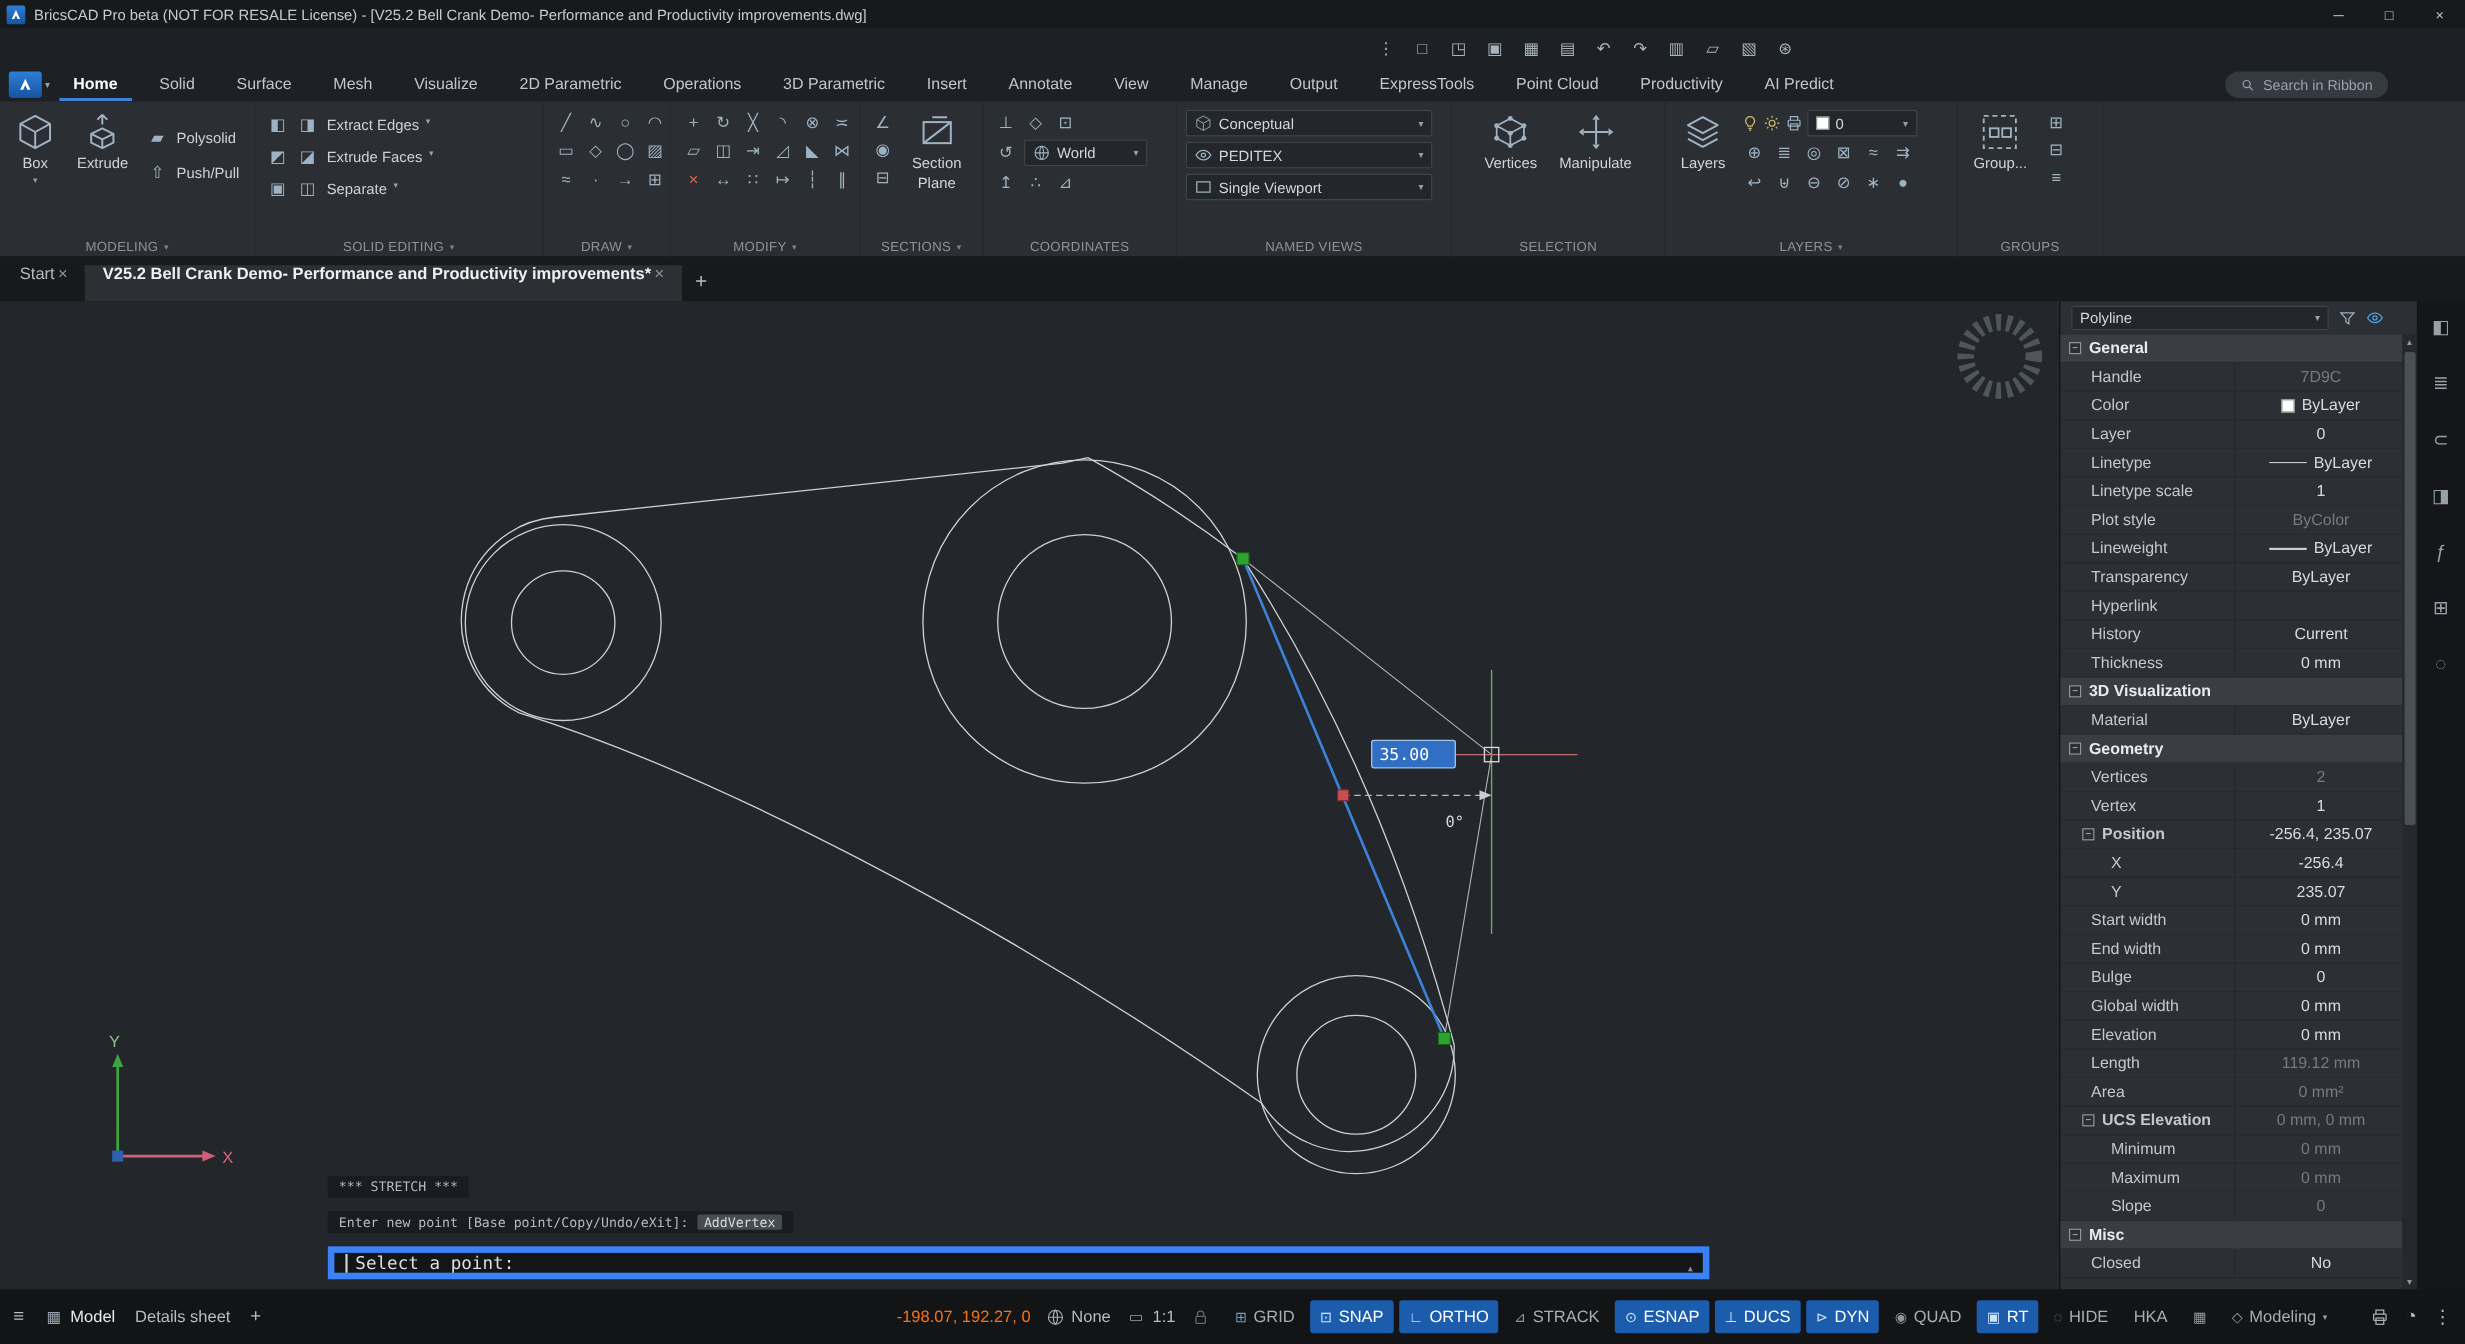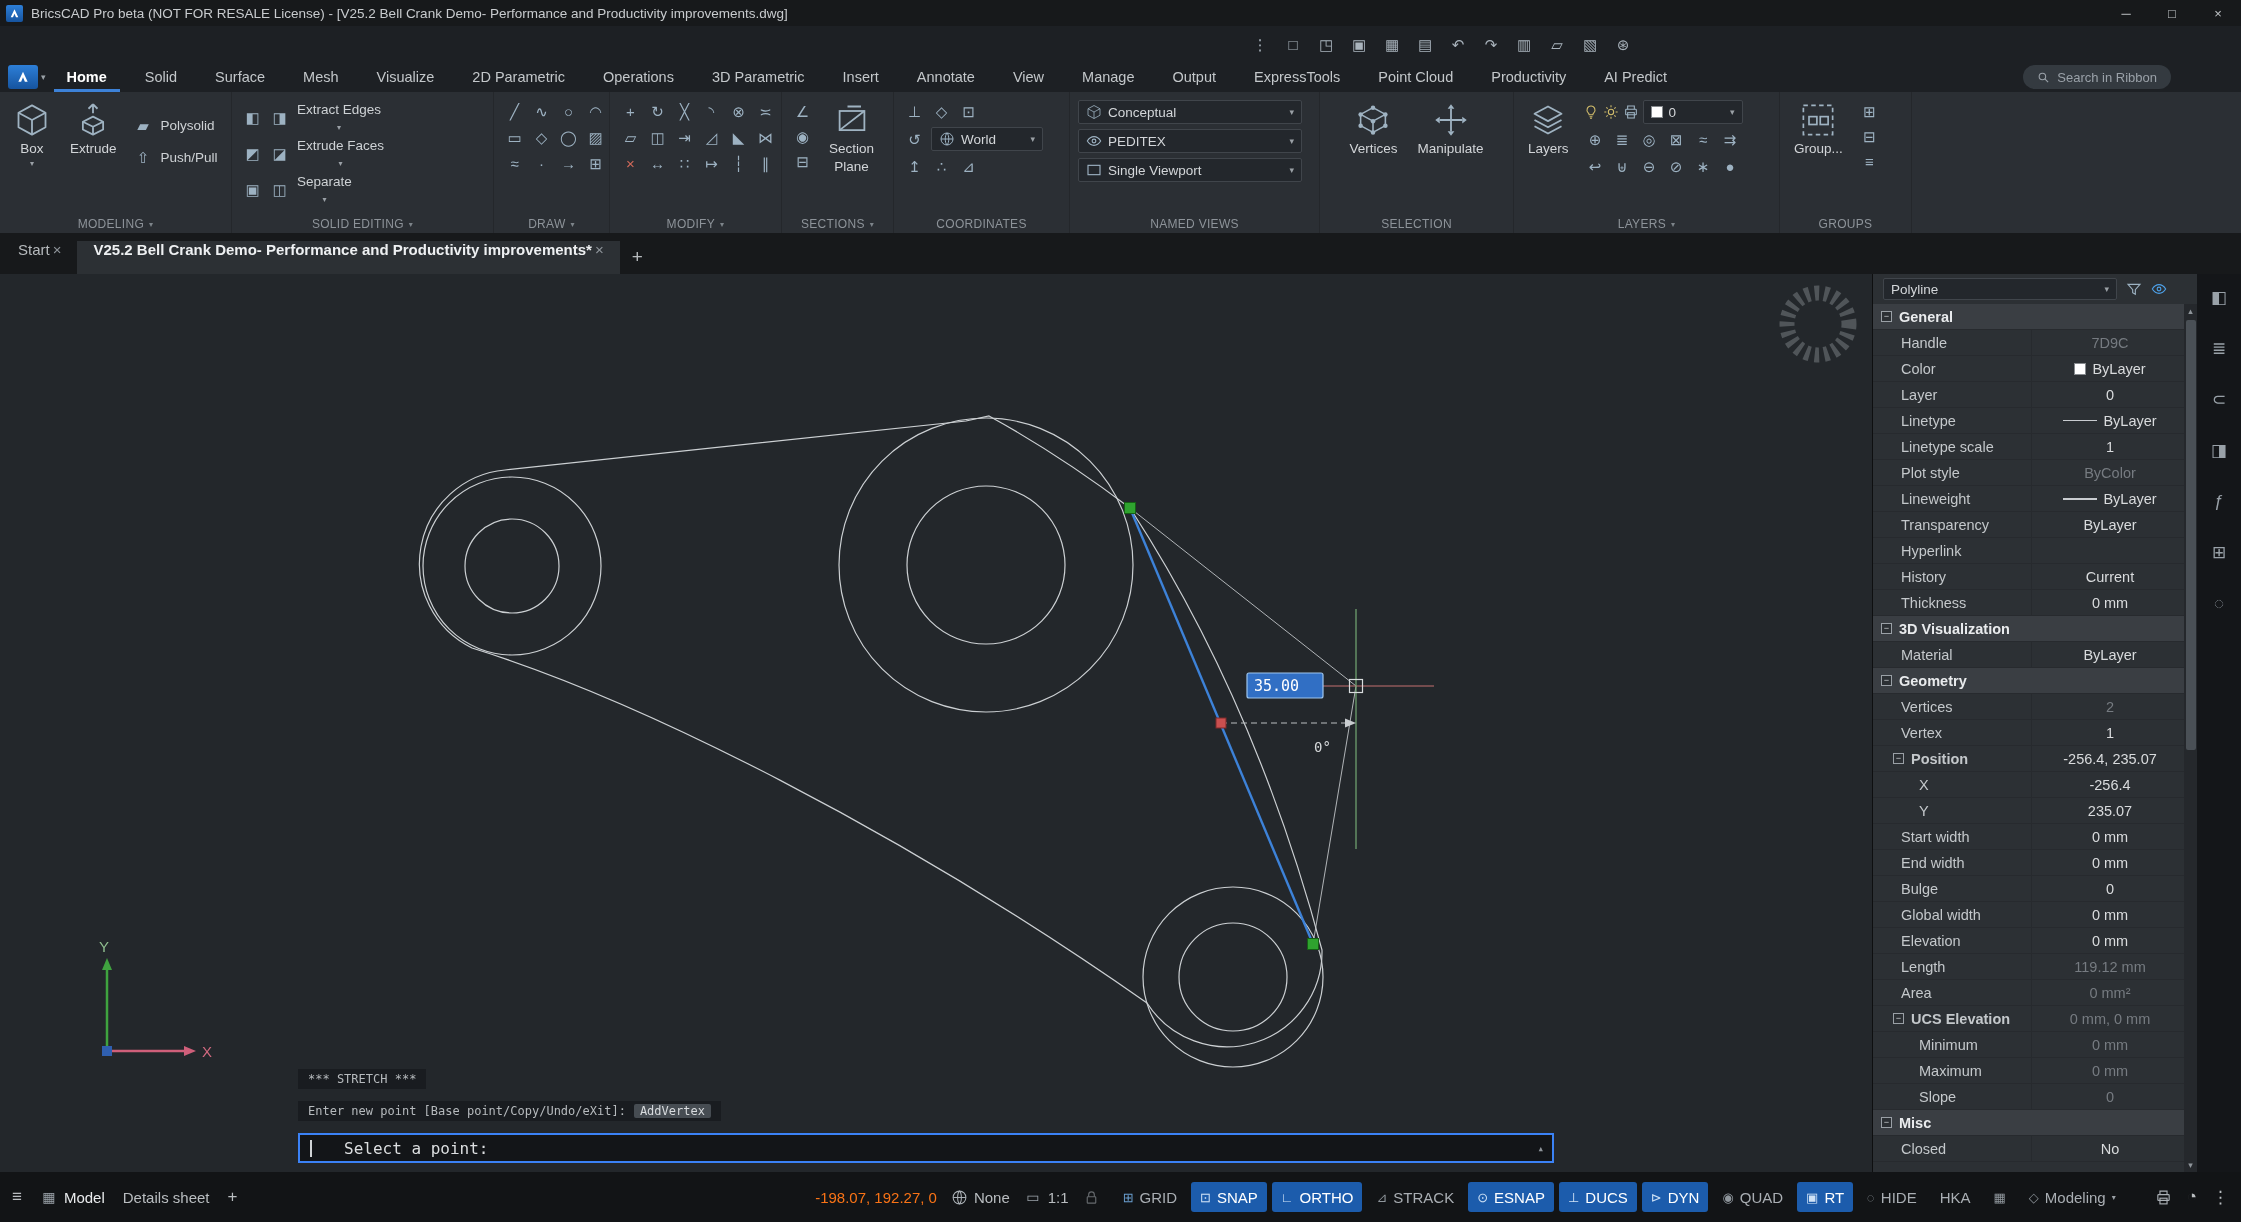"Extract Edges" .txtbtn { align-items: center -> none; flex-direction: column -> none }
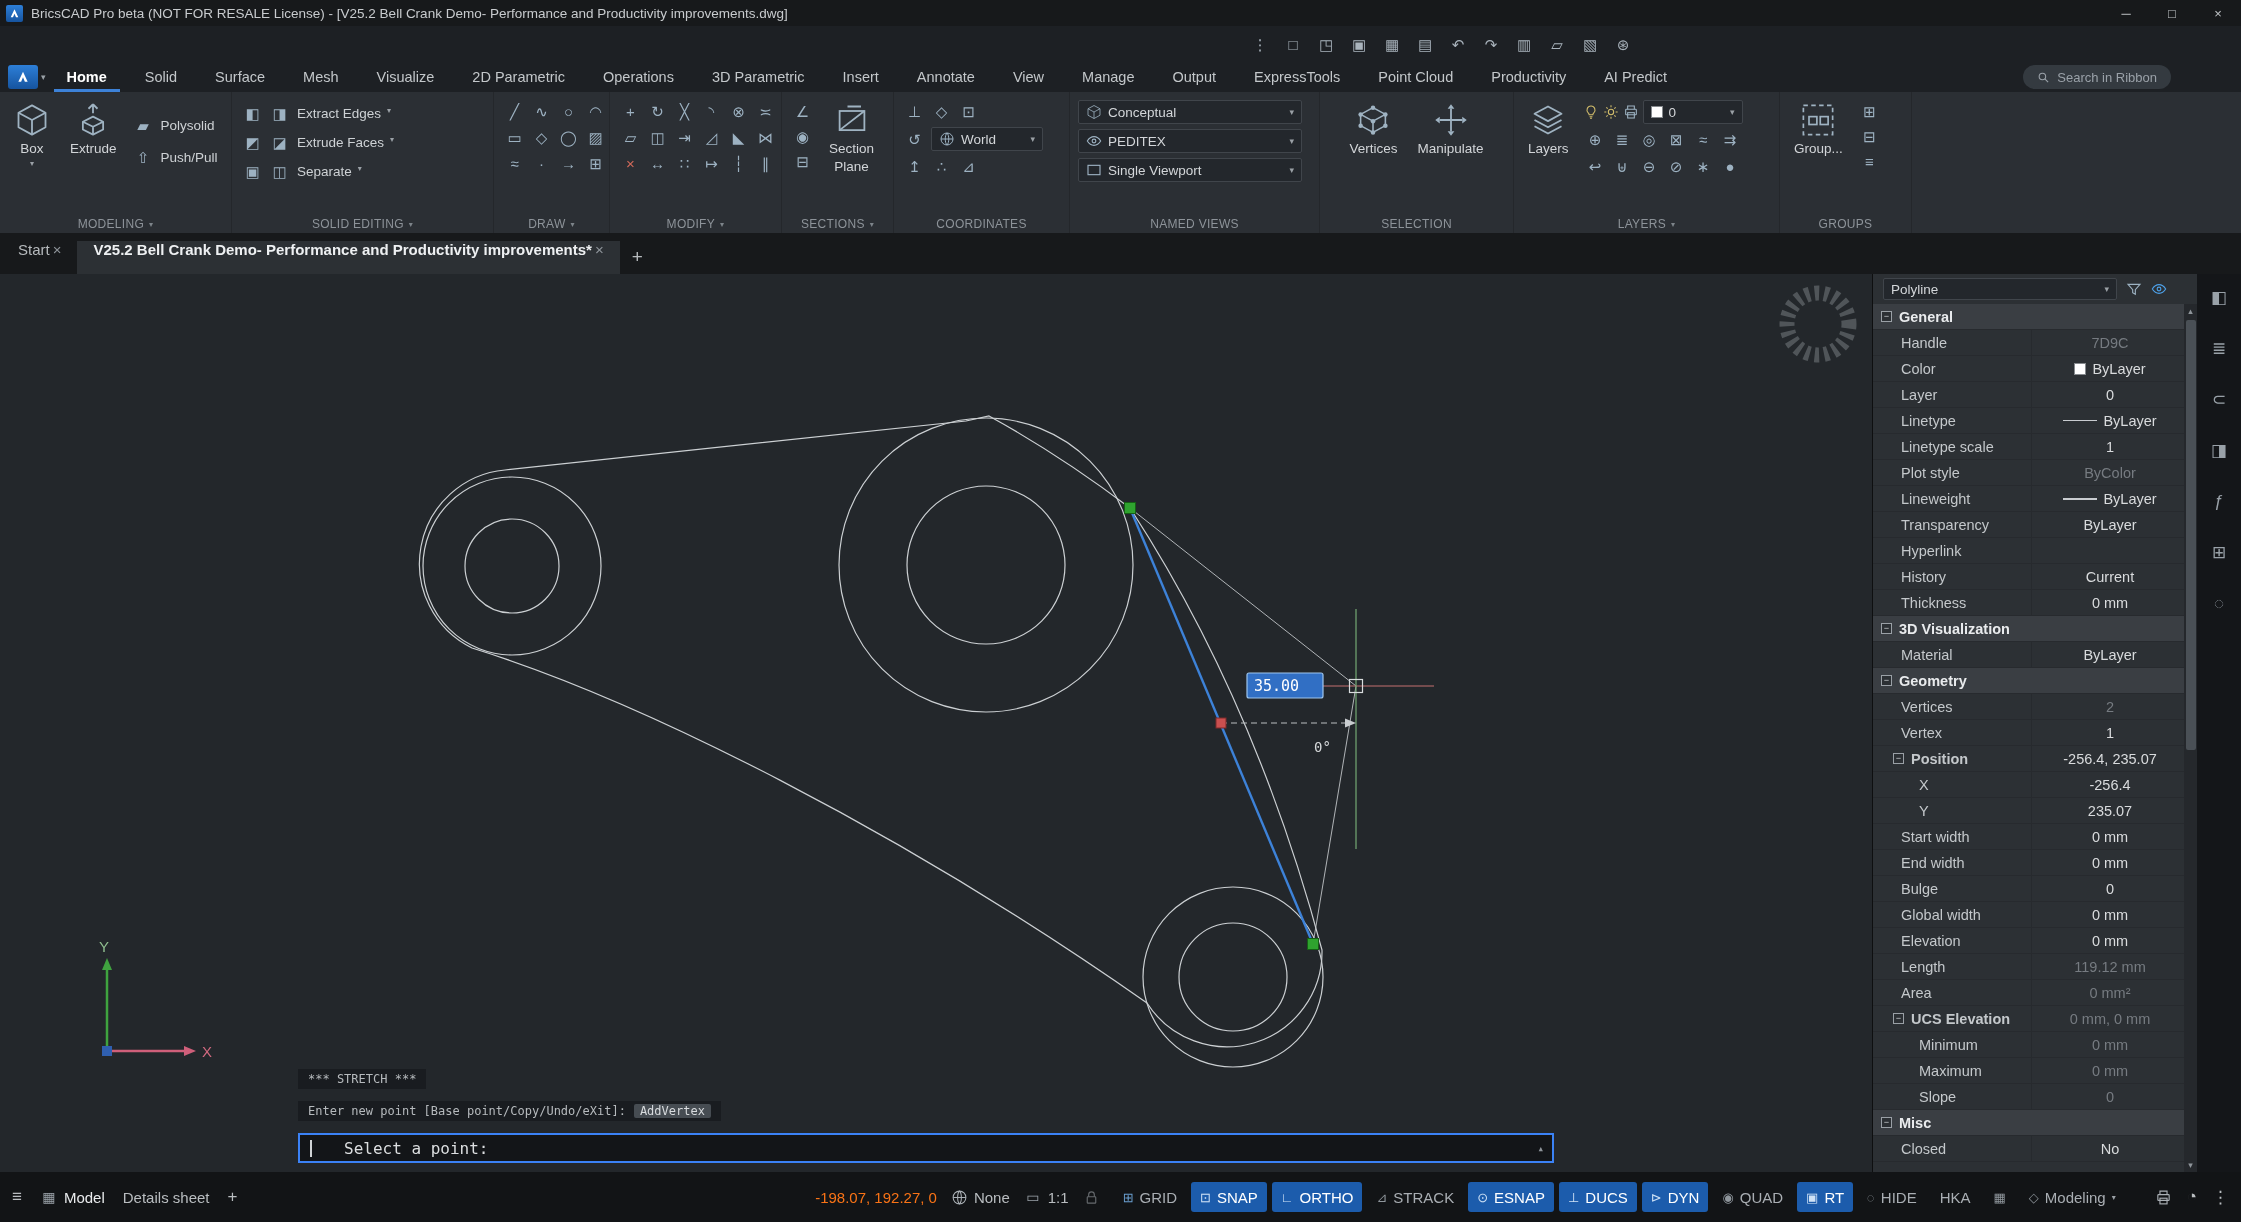"Select a point:" .cmd-bar { border: 2px solid #3b82f6 -> 6px solid #3b82f6; gap: 25px -> none }
